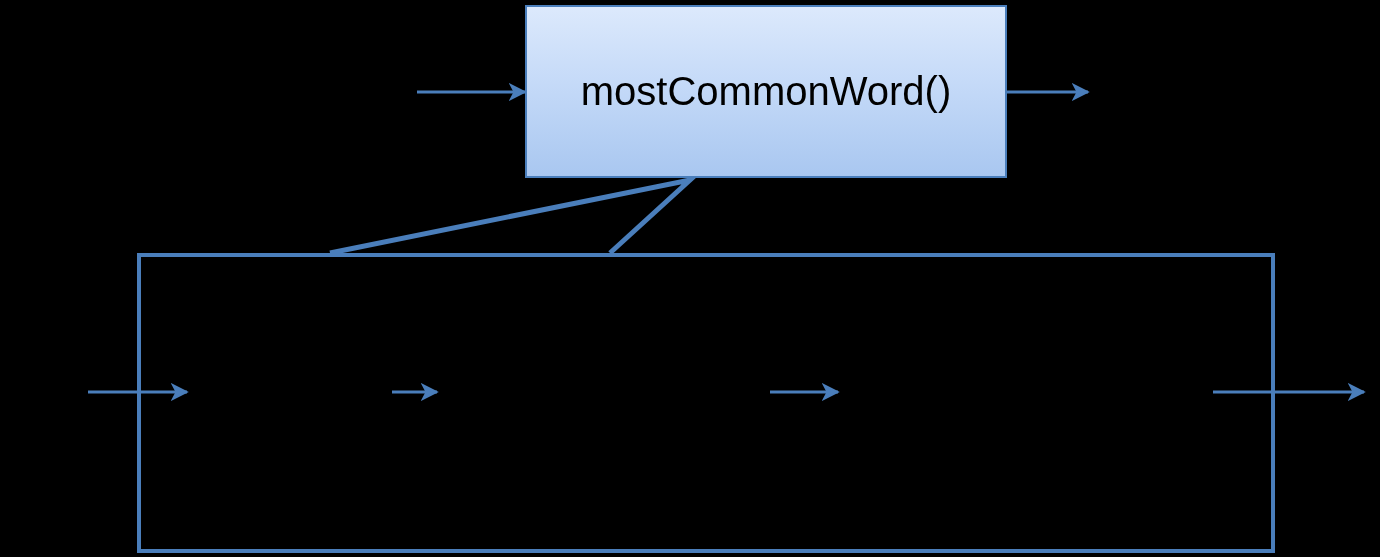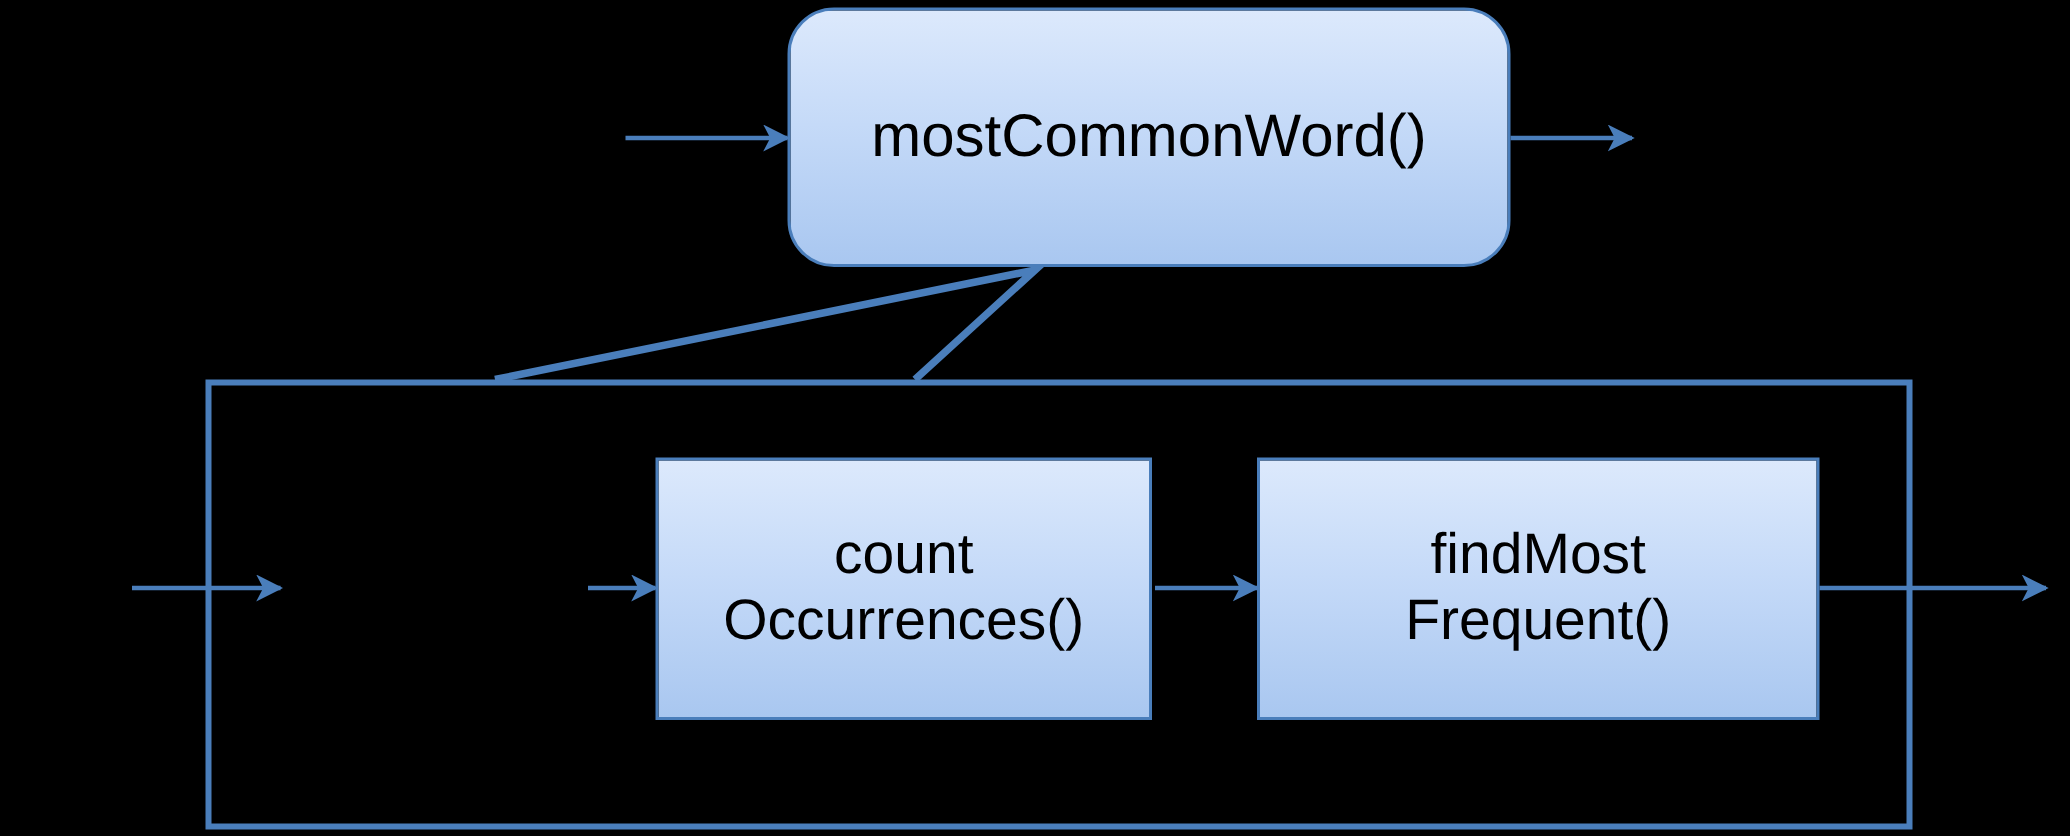"mostCommonWord()" #node-top { border-radius: 31px -> none }
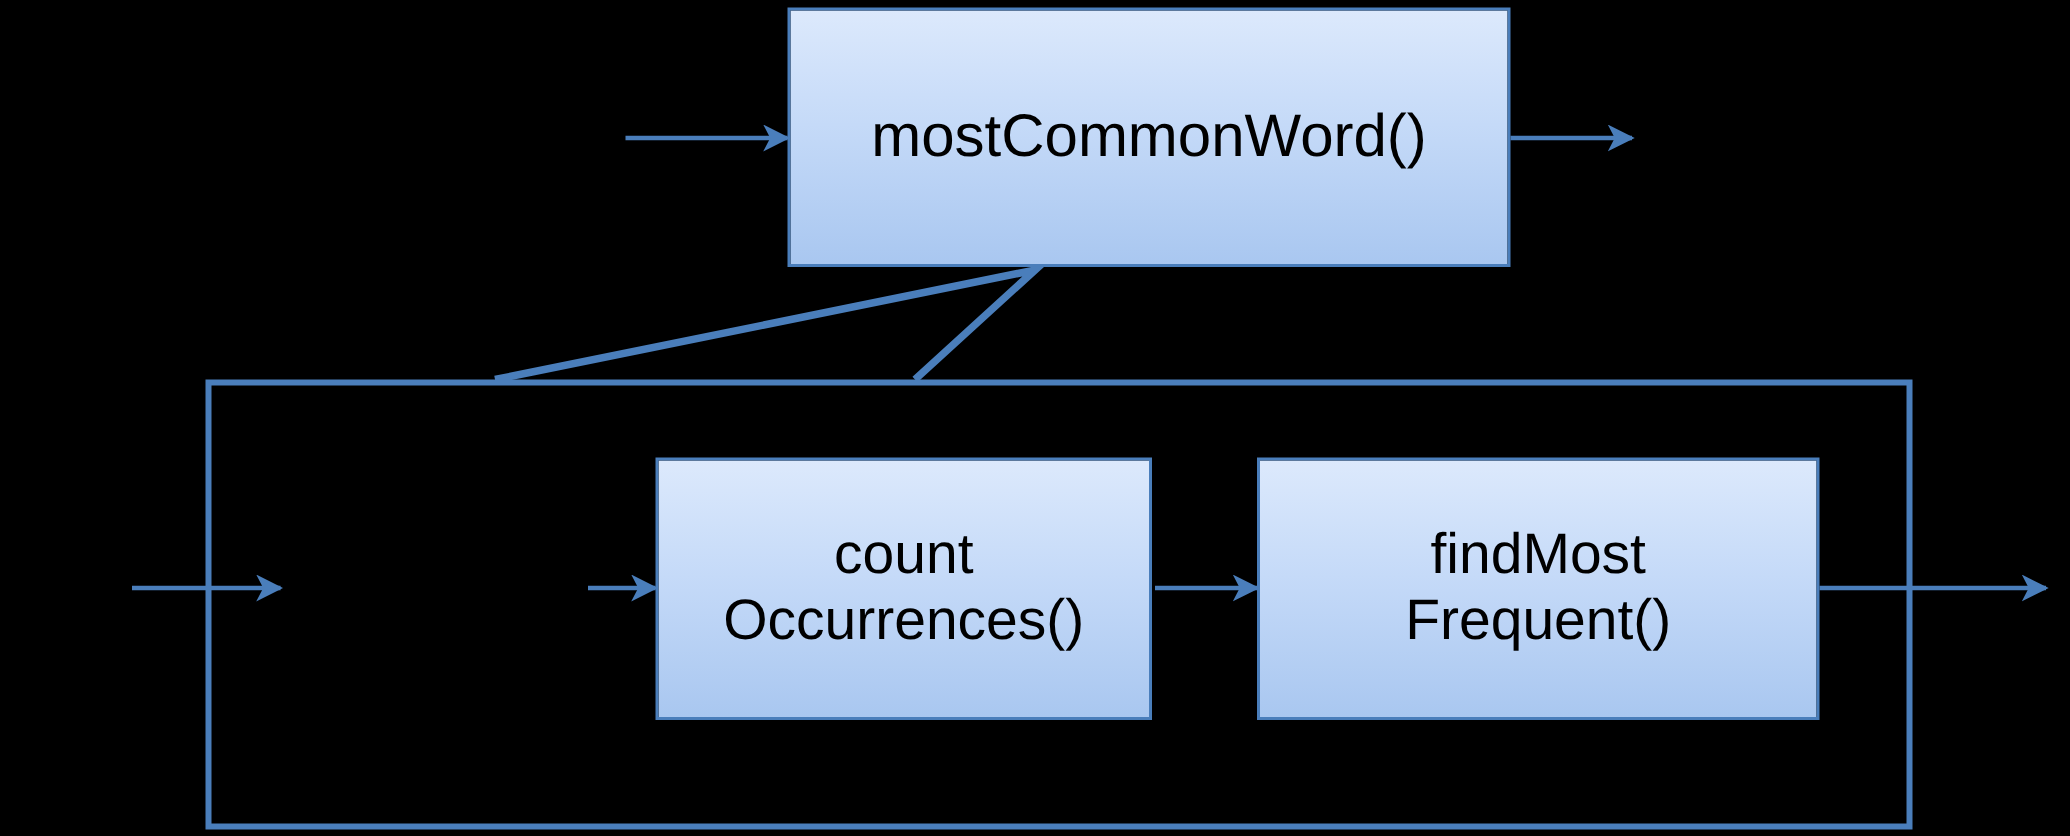"count" div.node { html: <div> <span>count Occurrences()</span> </div> -> none }
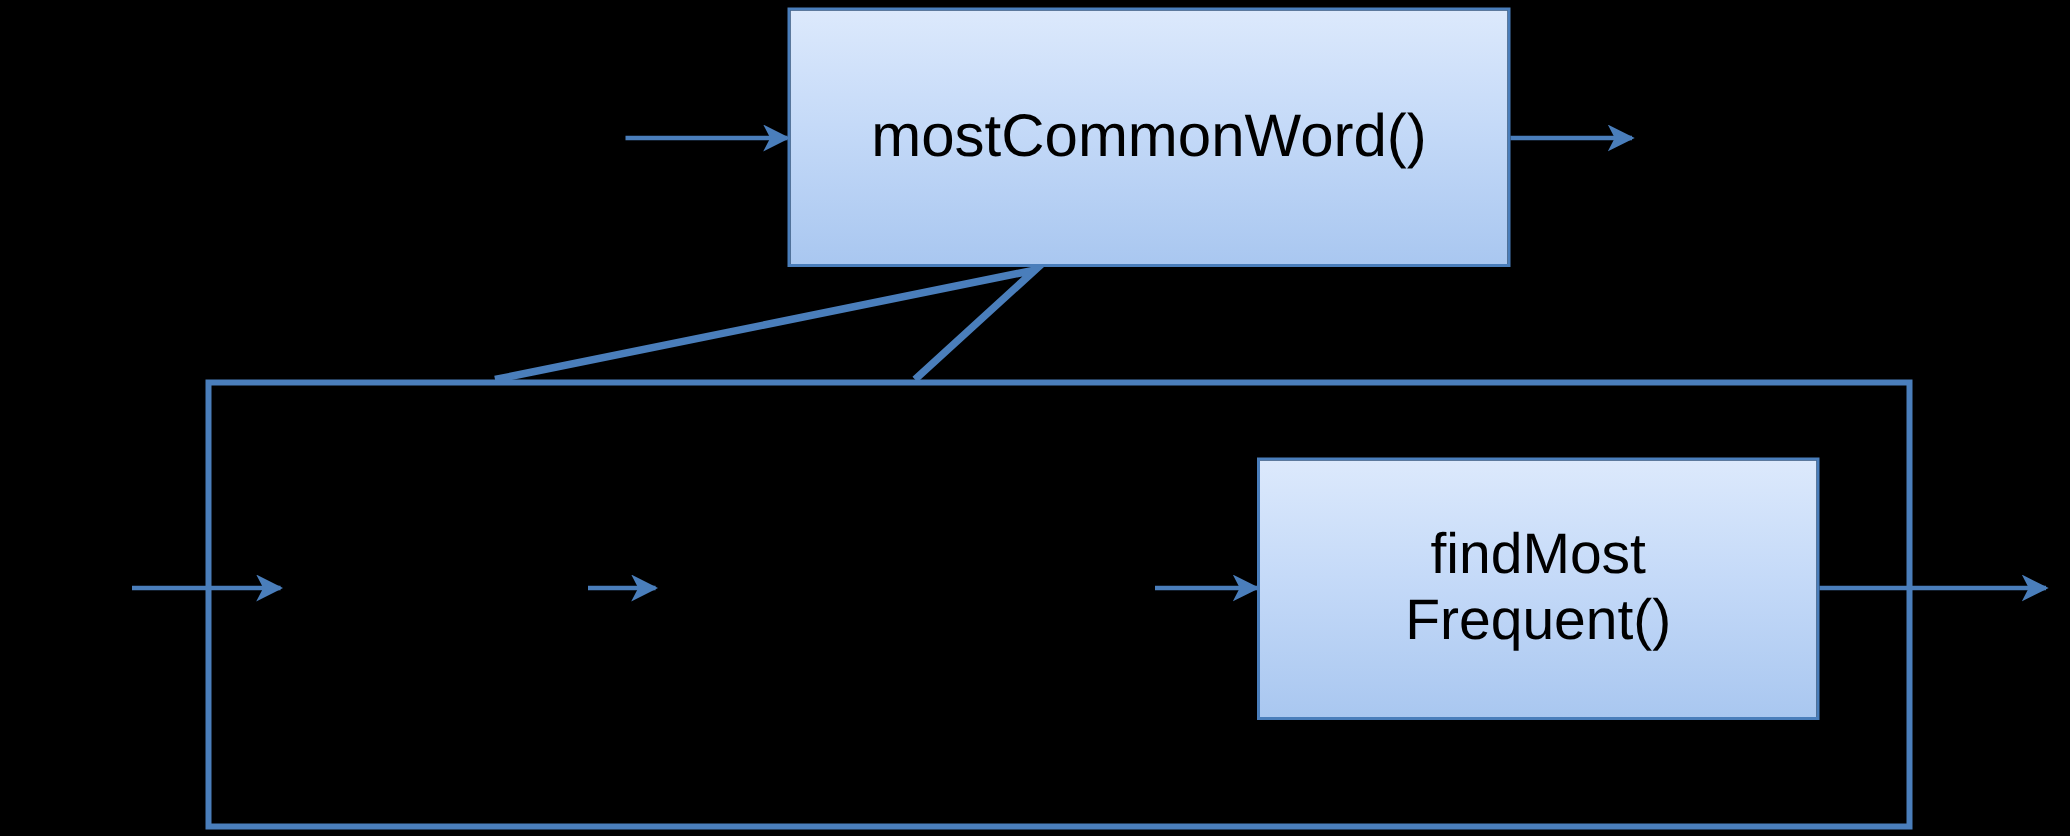"findMost" div.node { html: <div> <span>findMost Frequent()</span> </div> -> none }
